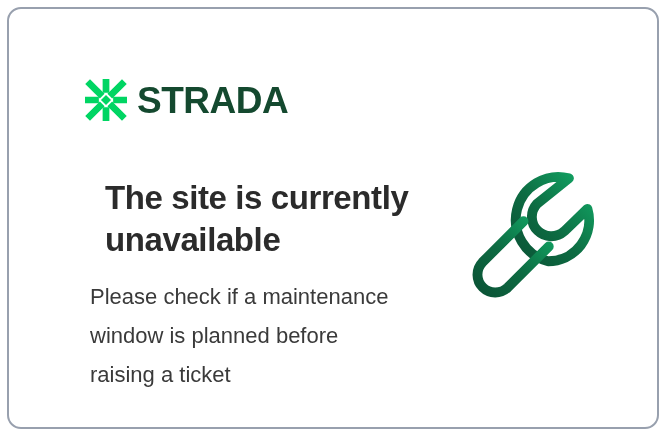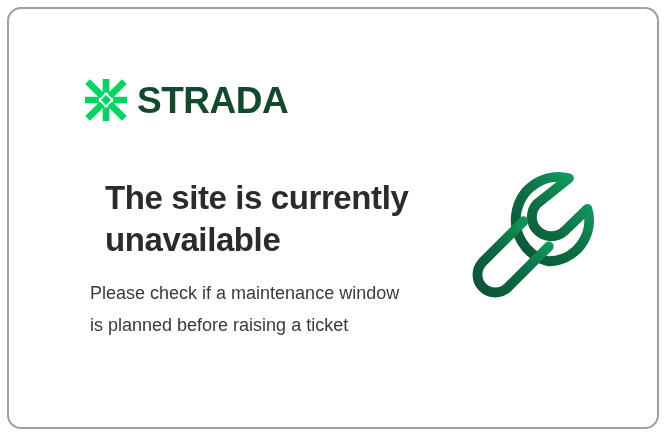"Please check if a maintenance" .body-copy { font-size: 18px -> 22px }
